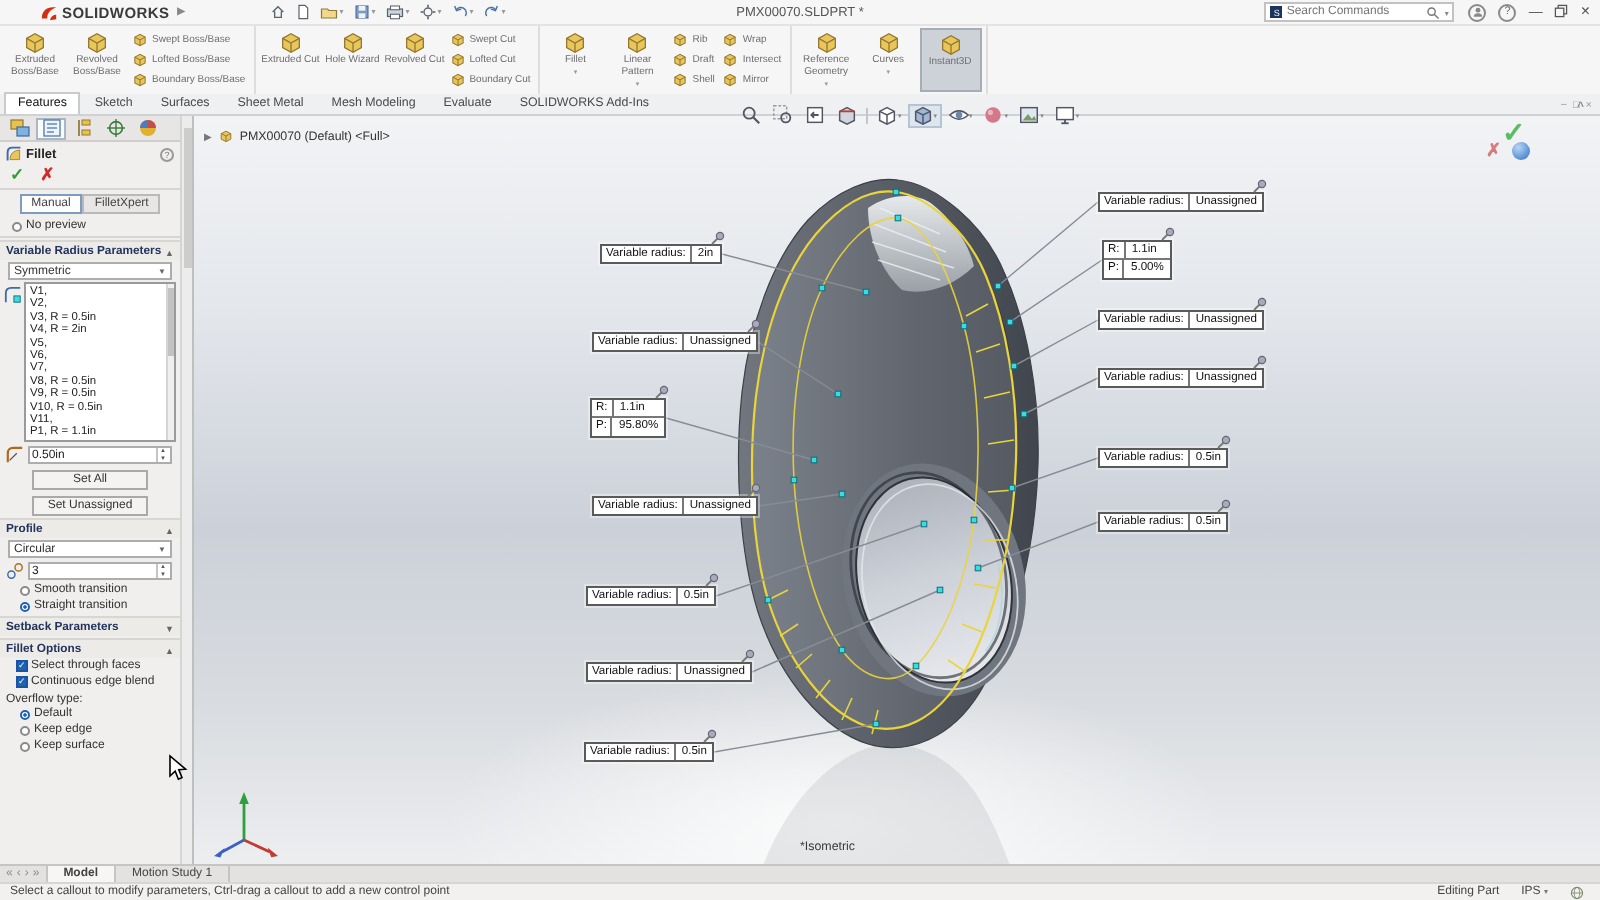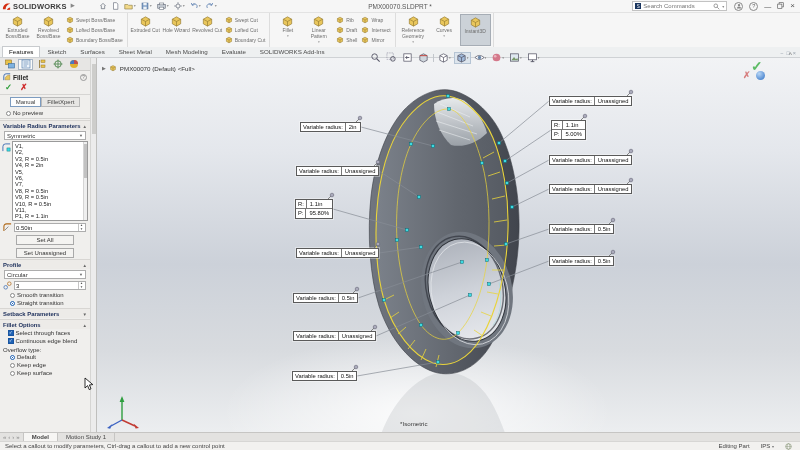"SOLIDWORKS" .brand { padding: 0 2px -> 0 20px }
